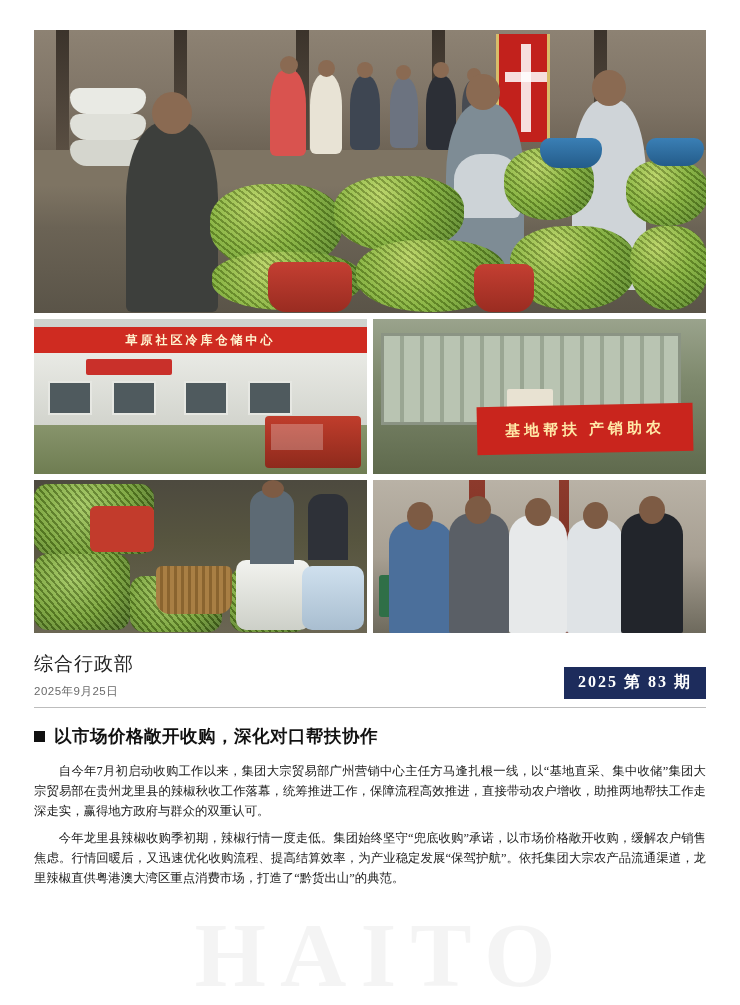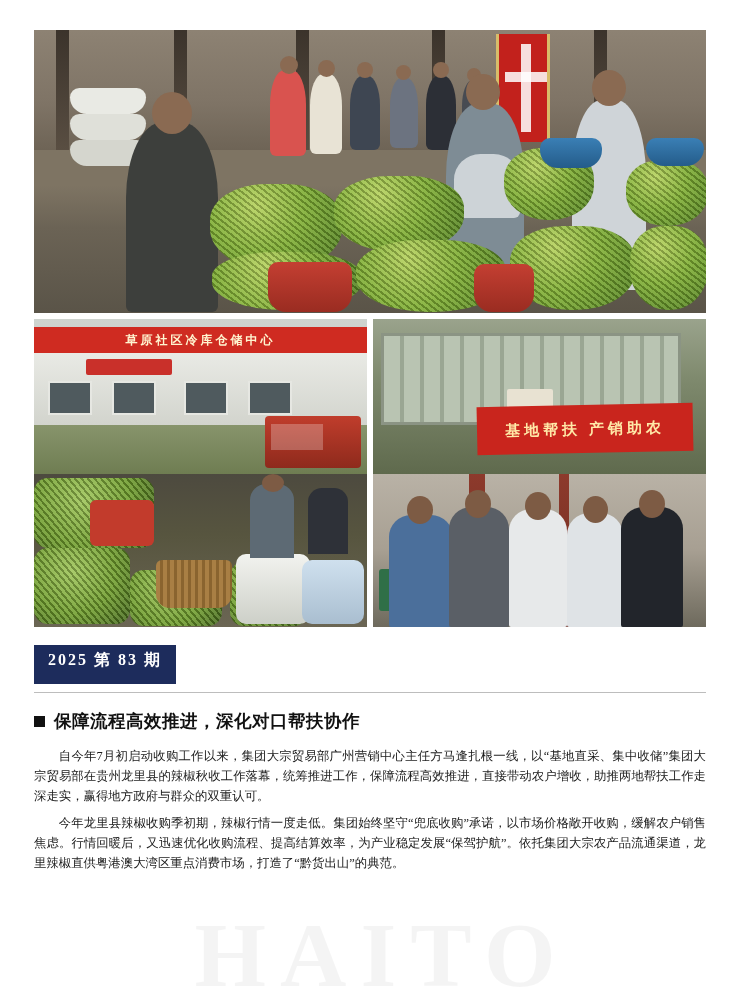"草原社区冷库仓储中心" .row-mid { margin-bottom: none -> 6px }
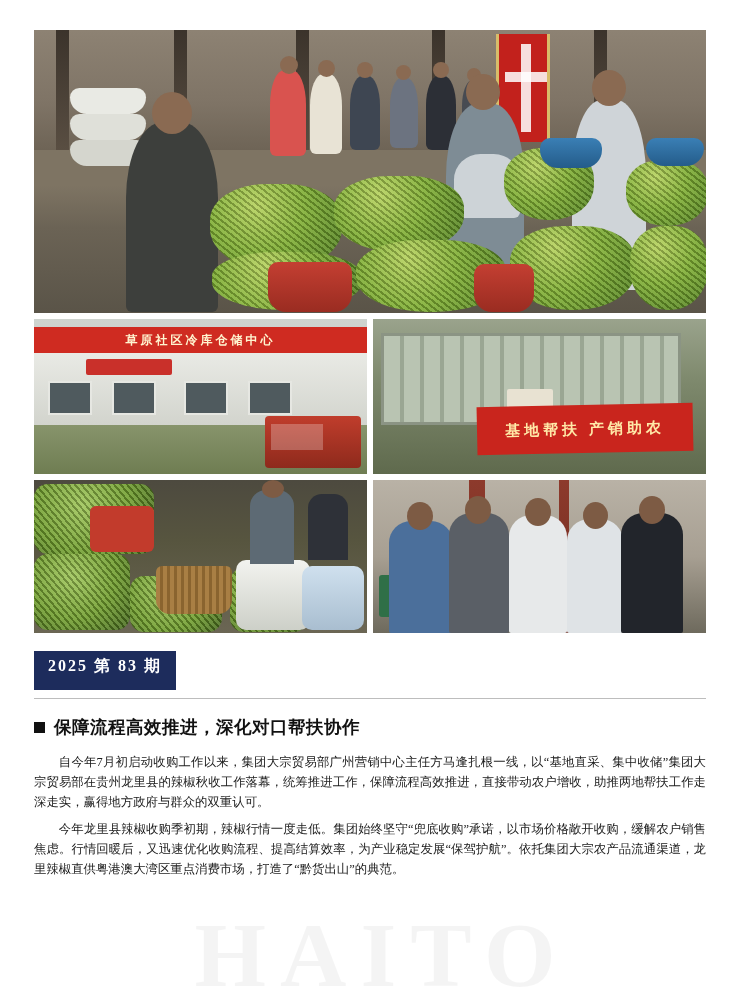"综合行政部" div { html: none -> <div> <div>综合行政部</div> <div>2025年9月25日</div> </div> }
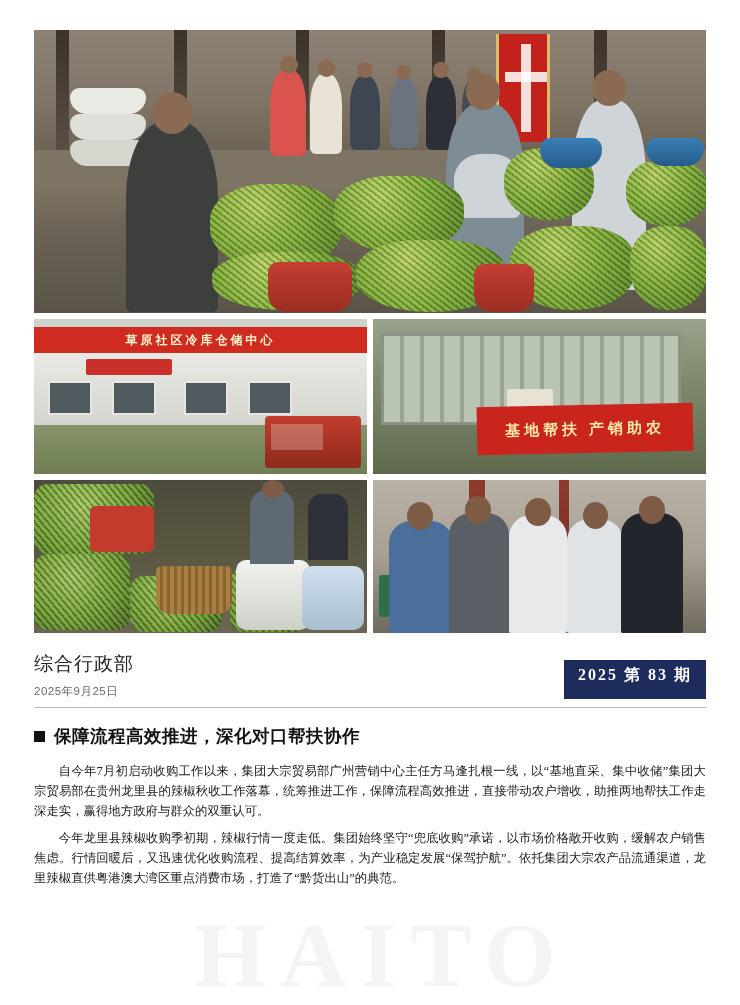"2025 第 83 期" .issue-badge { padding: 5px 14px 13px 14px -> 5px 14px 6px 14px }
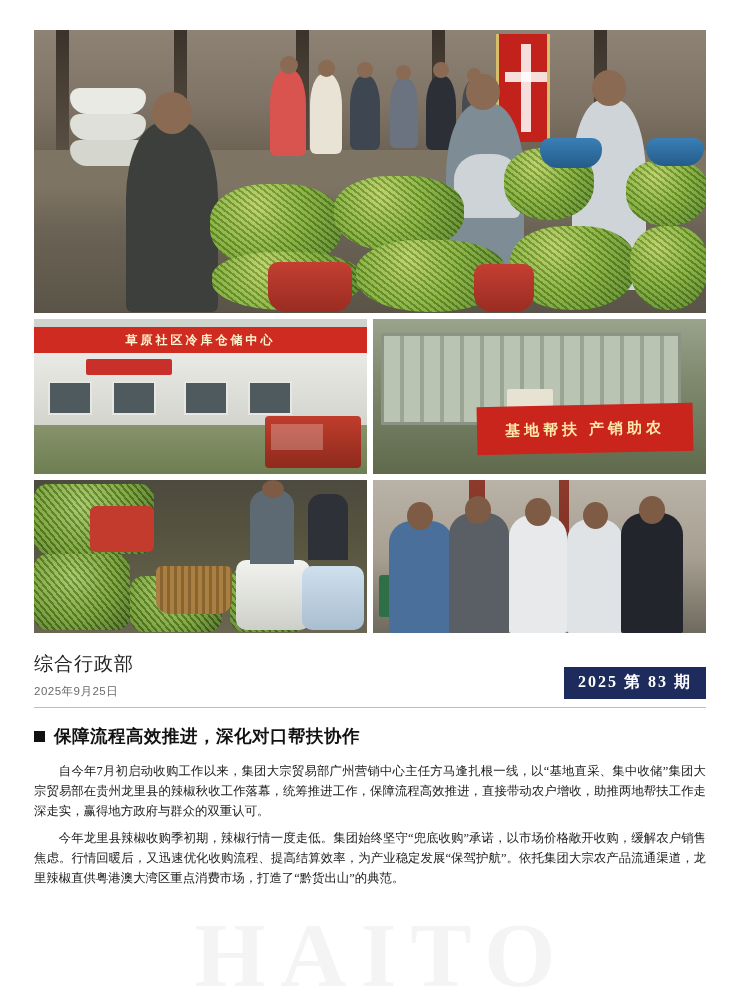"保障流程高效推进，深化对口帮扶协作" span.headline-text { text: 保障流程高效推进 -> 以市场价格敞开收购 }
